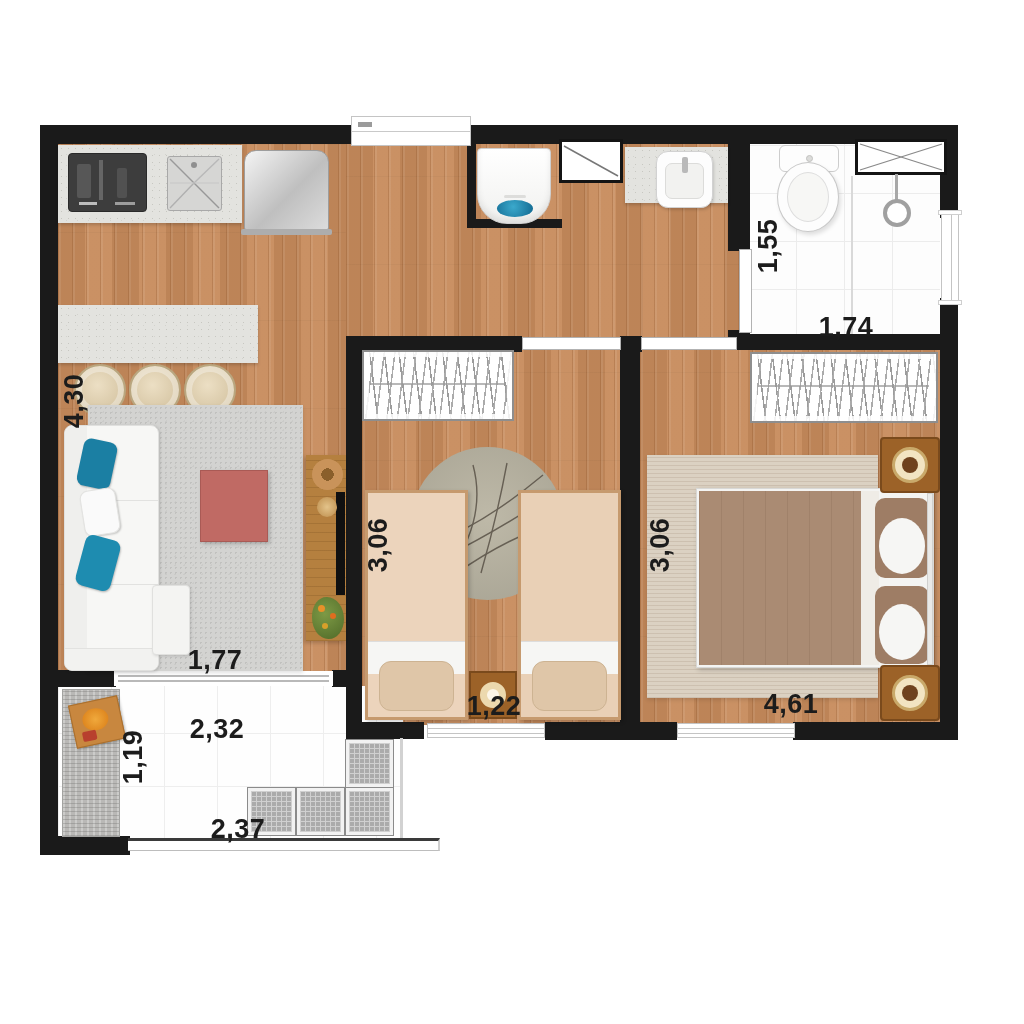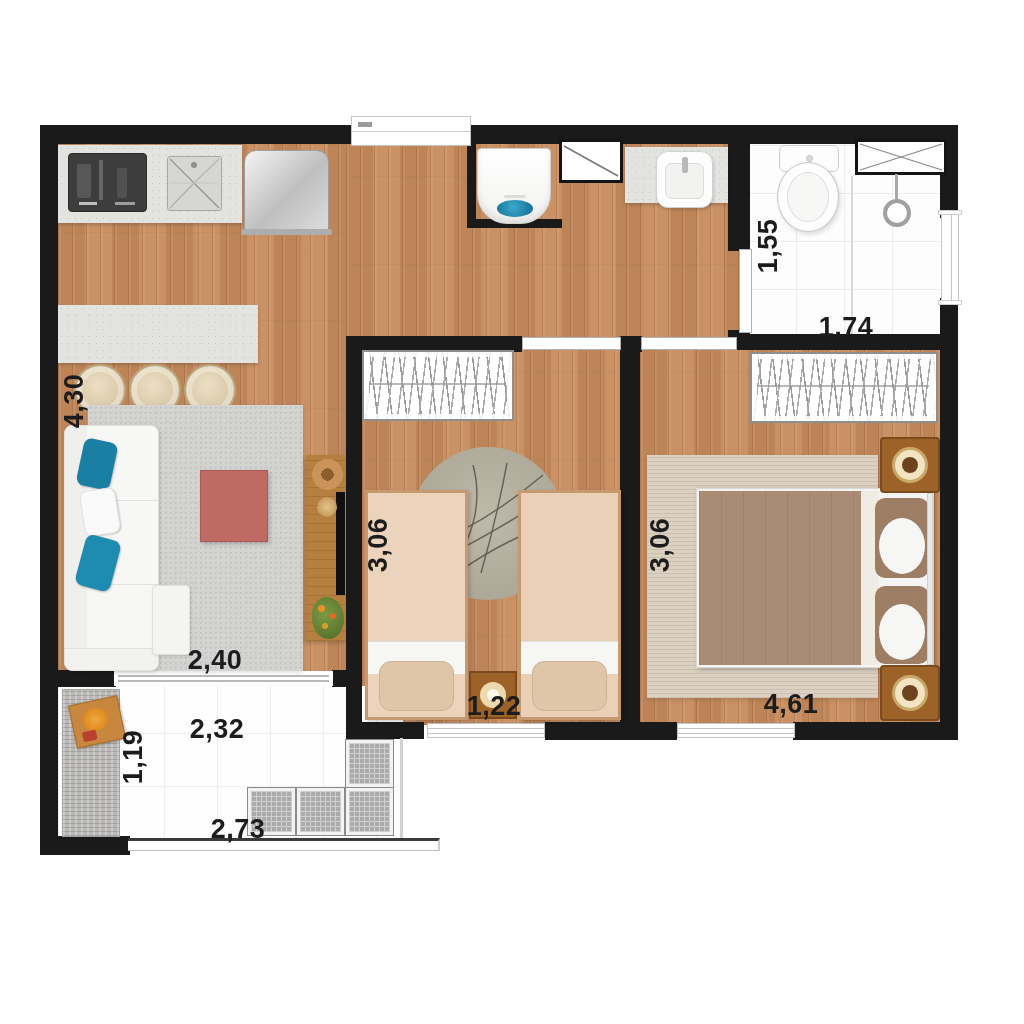"2,40" div.dim { text: 2,40 -> 1,77 }
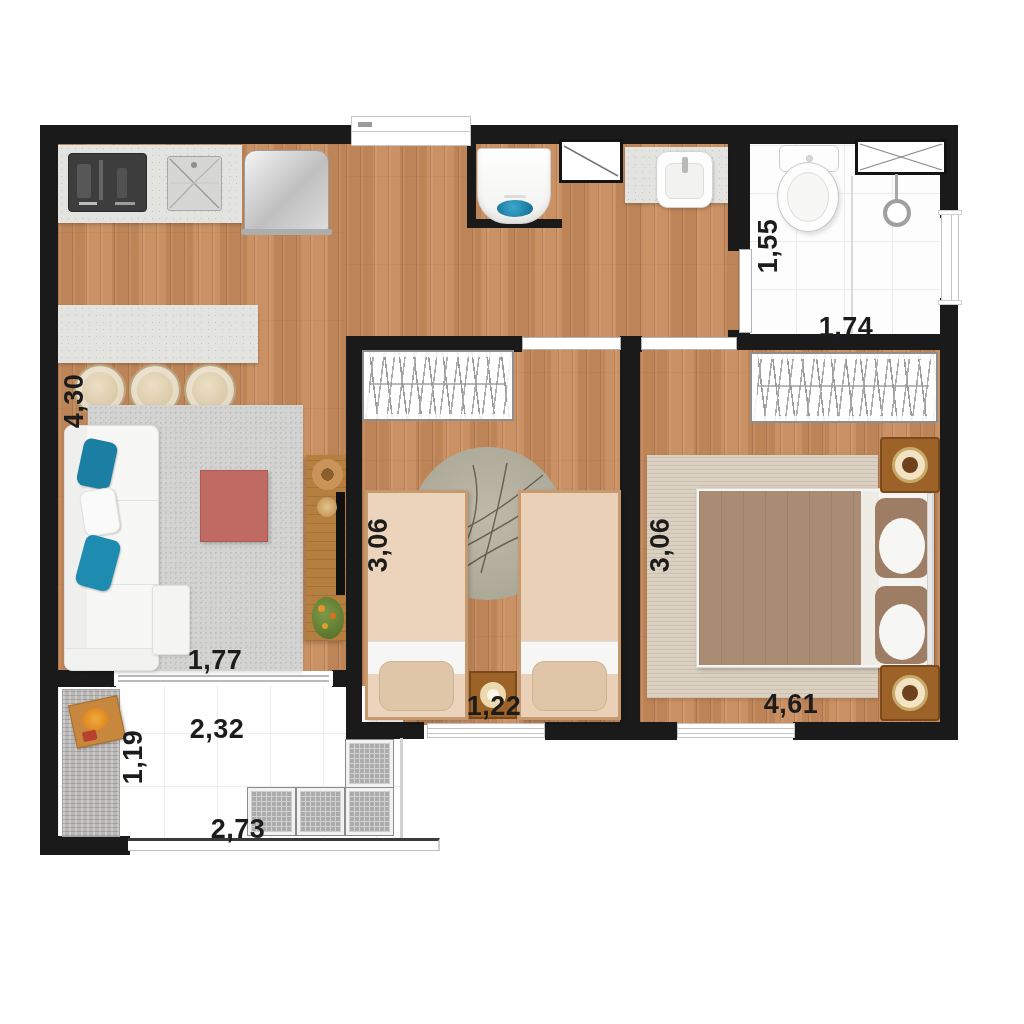"2,73" div.dim { text: 2,73 -> 2,37 }
